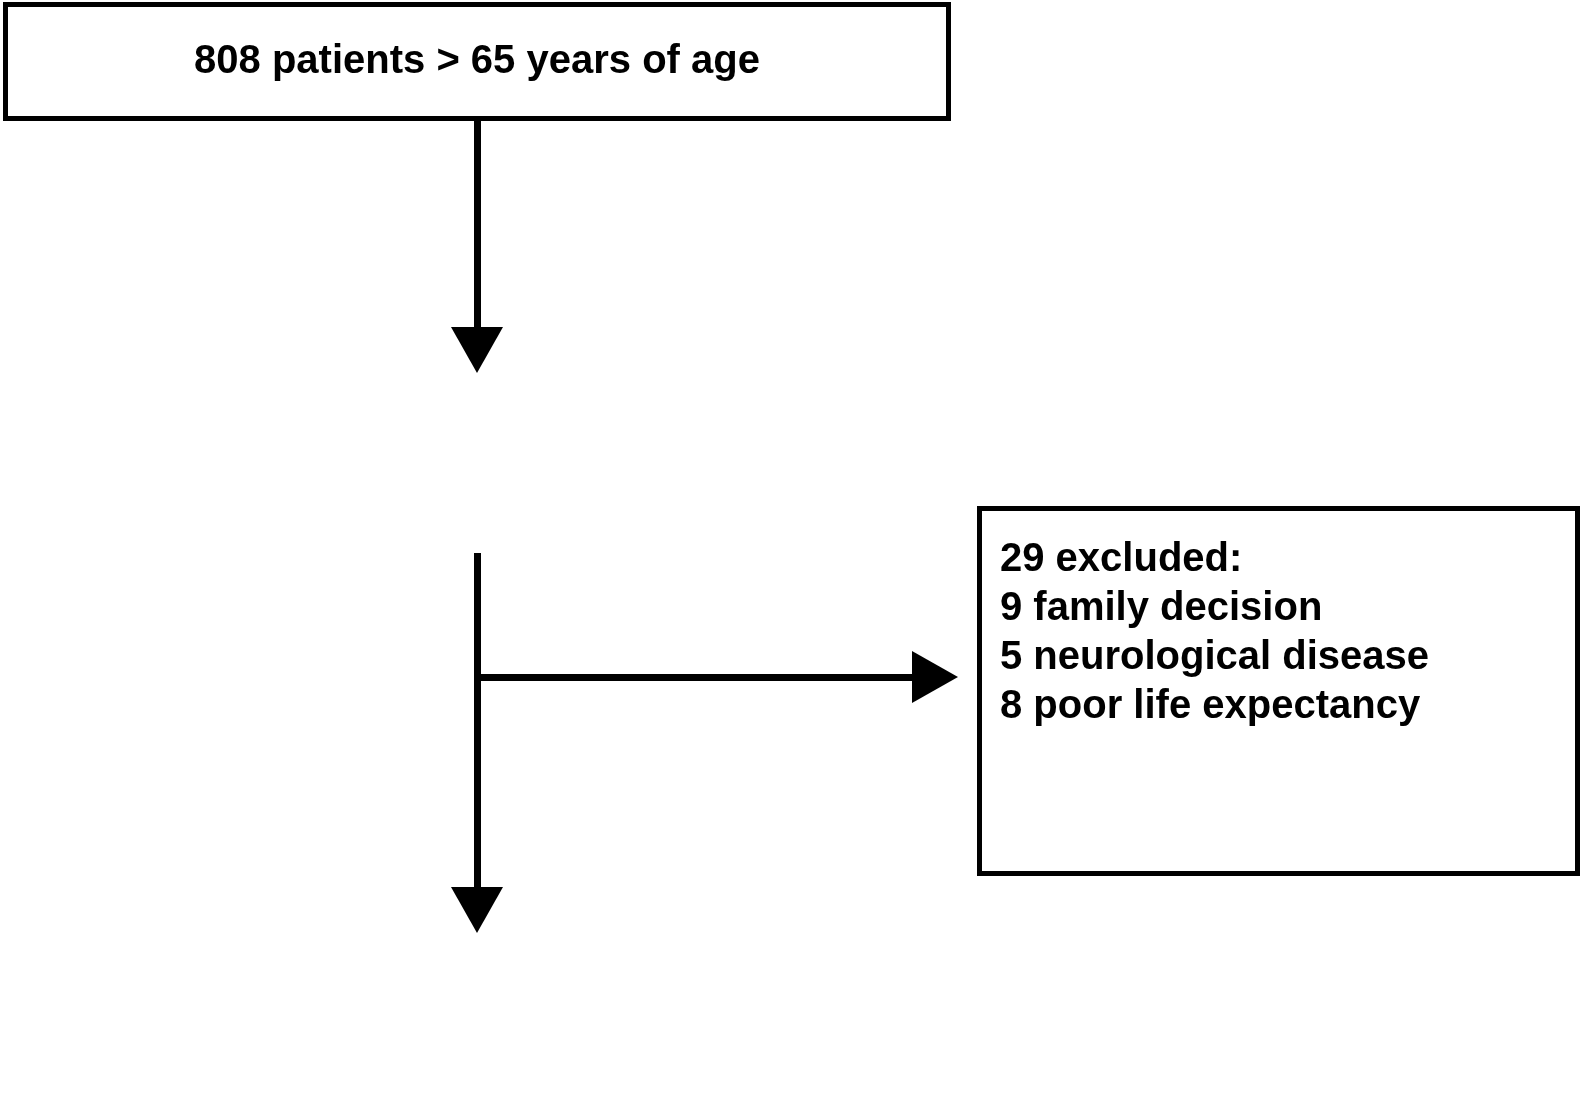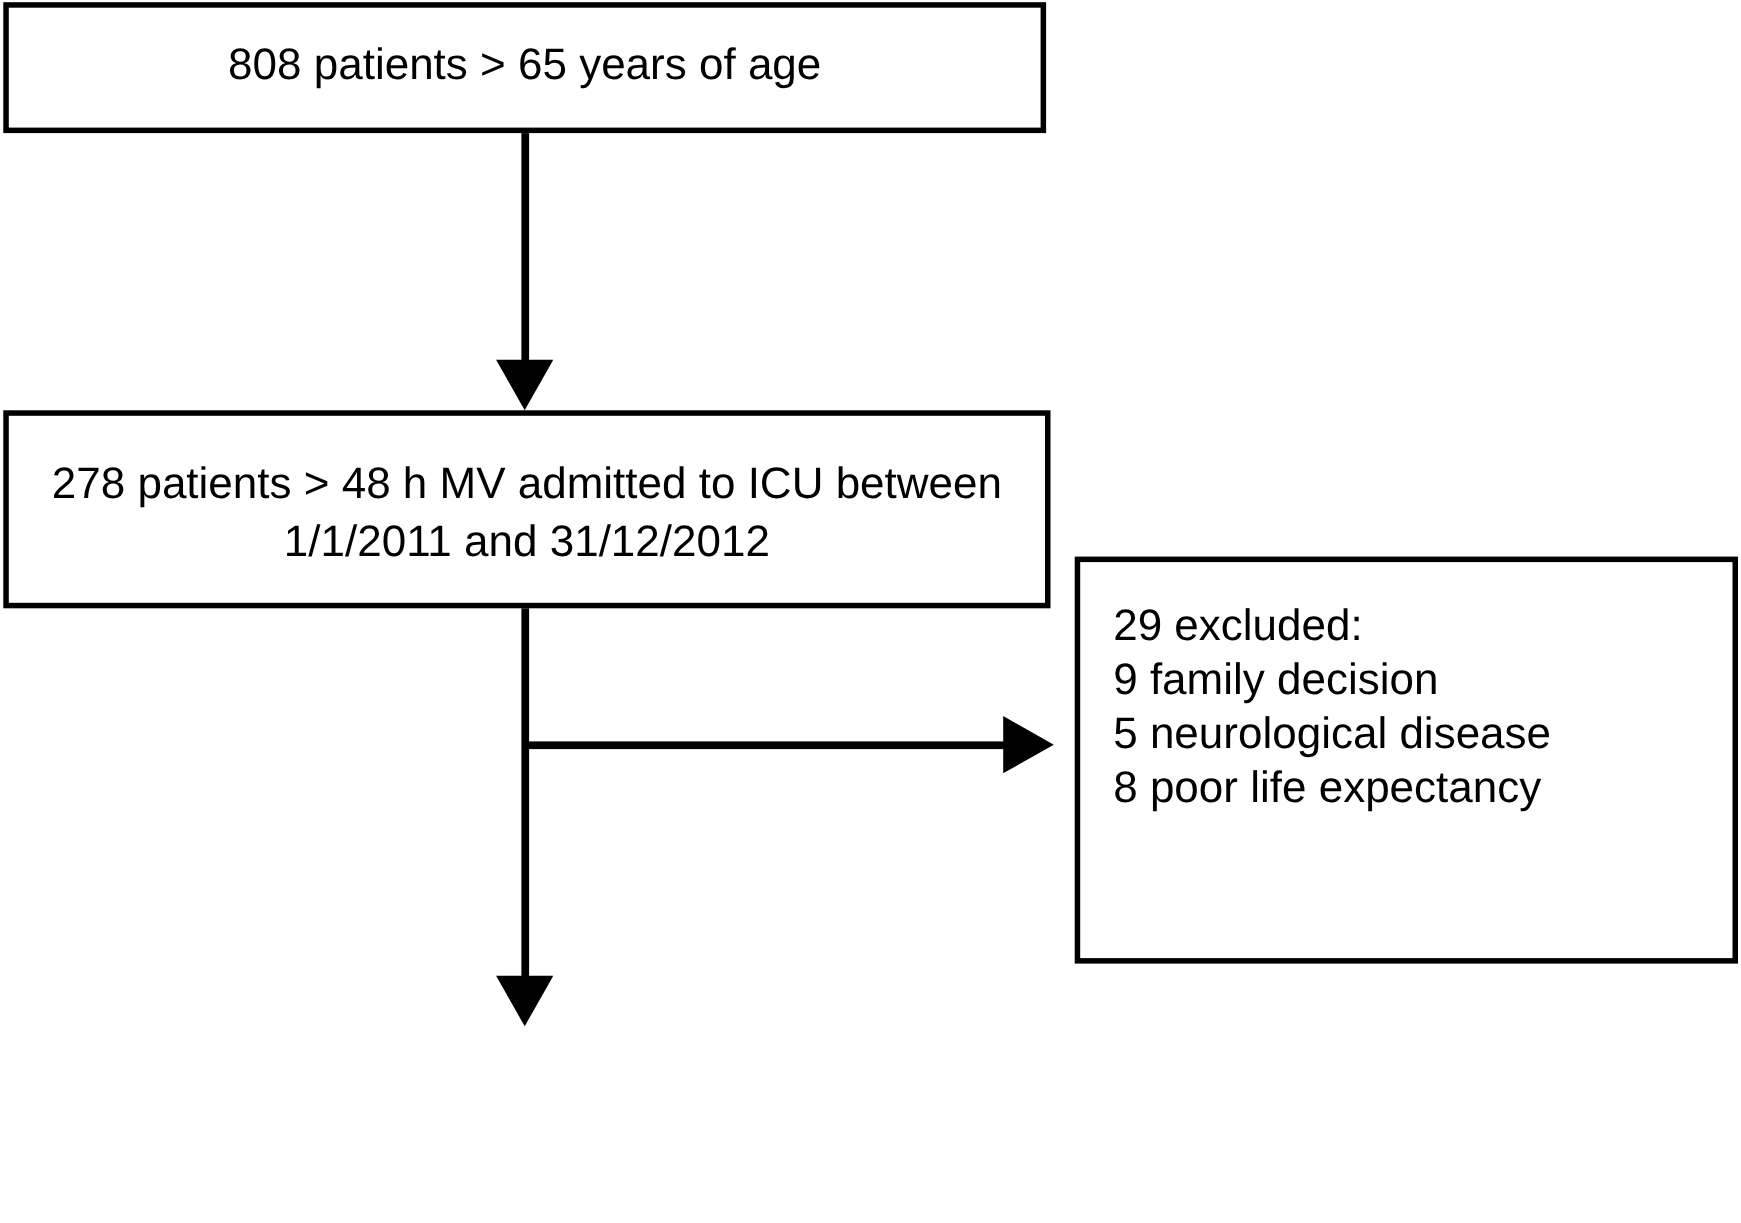"808 patients > 65 years" #flowchart-canvas { font-weight: none -> bold }
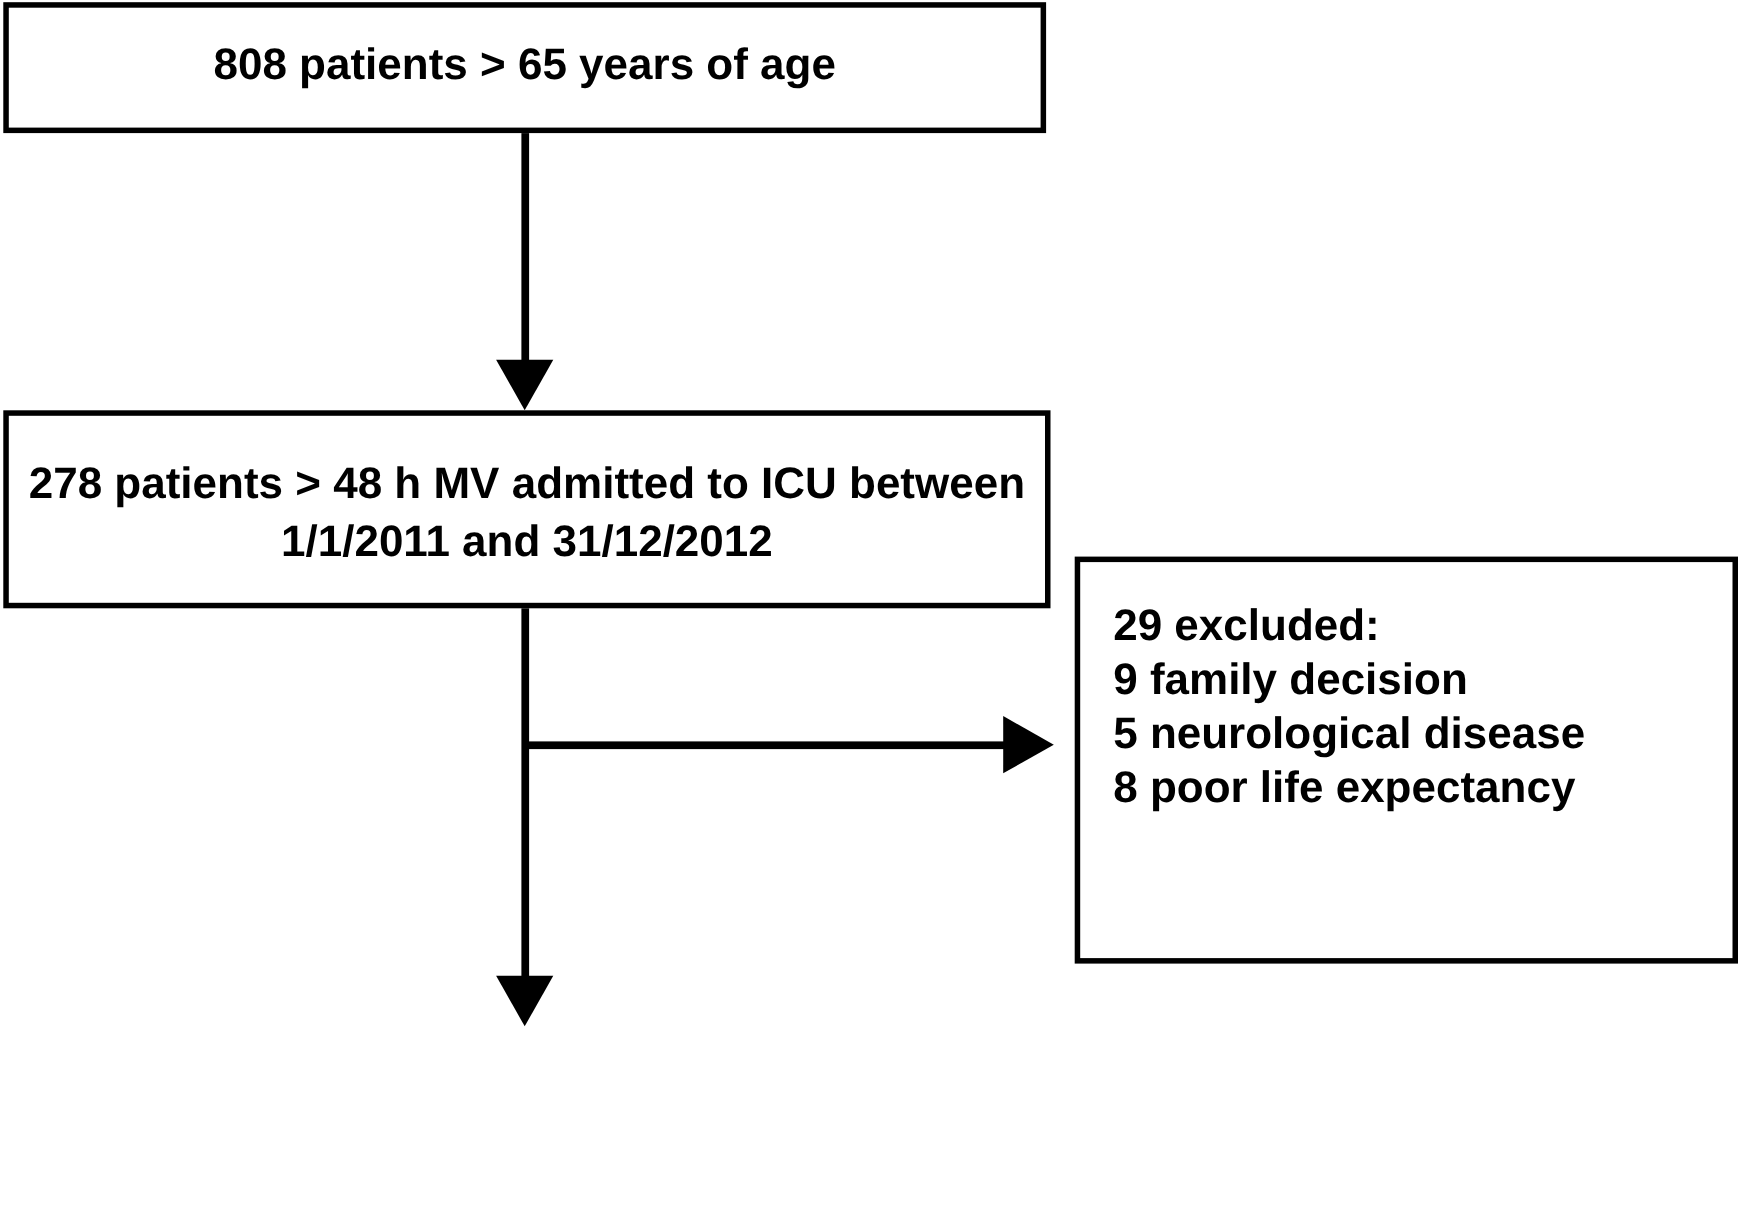"278 patients > 48 h" div.node-box { html: <div> <div>278 patients &gt; 48 h MV admitted to ICU between 1/1/2011 and 31/12/2012</div> </div> -> none }
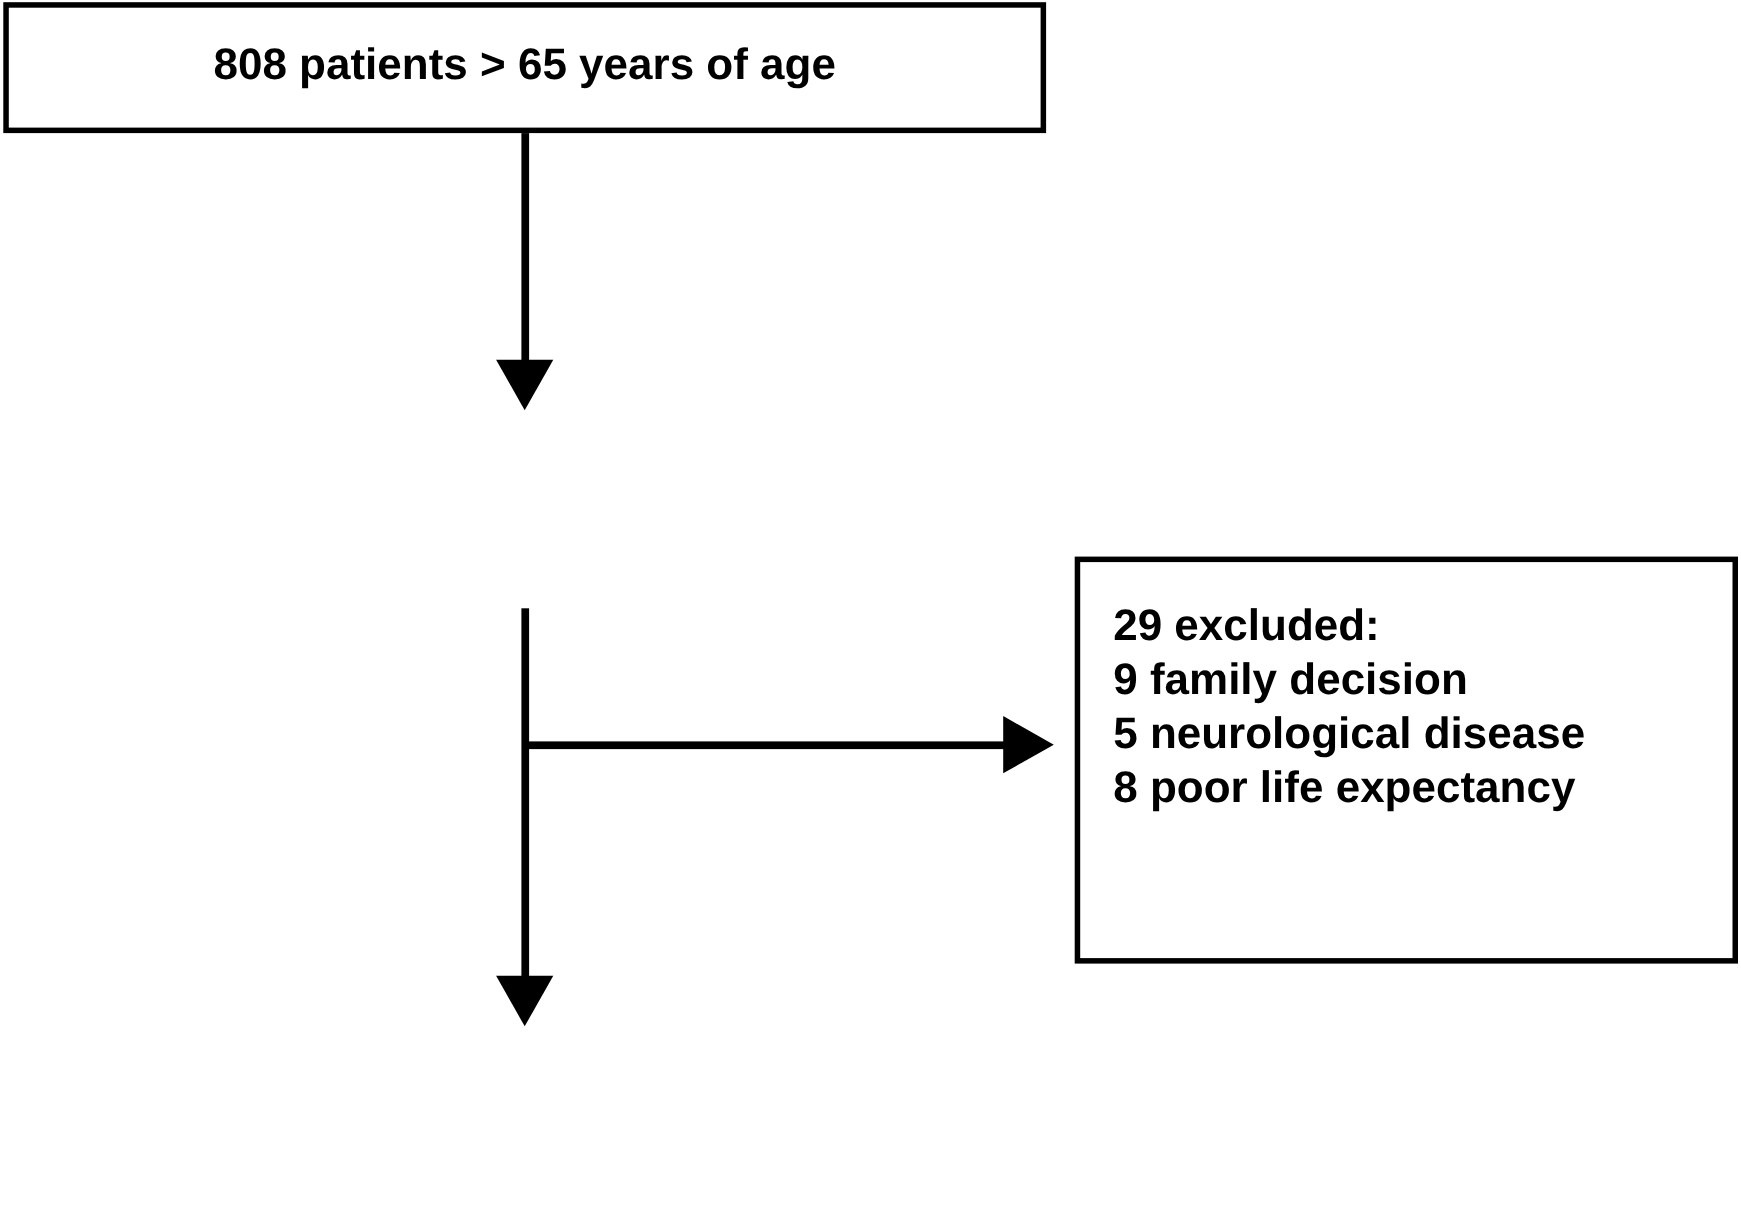"29 excluded:" .excluded-list { margin: 12px -> 0 }
